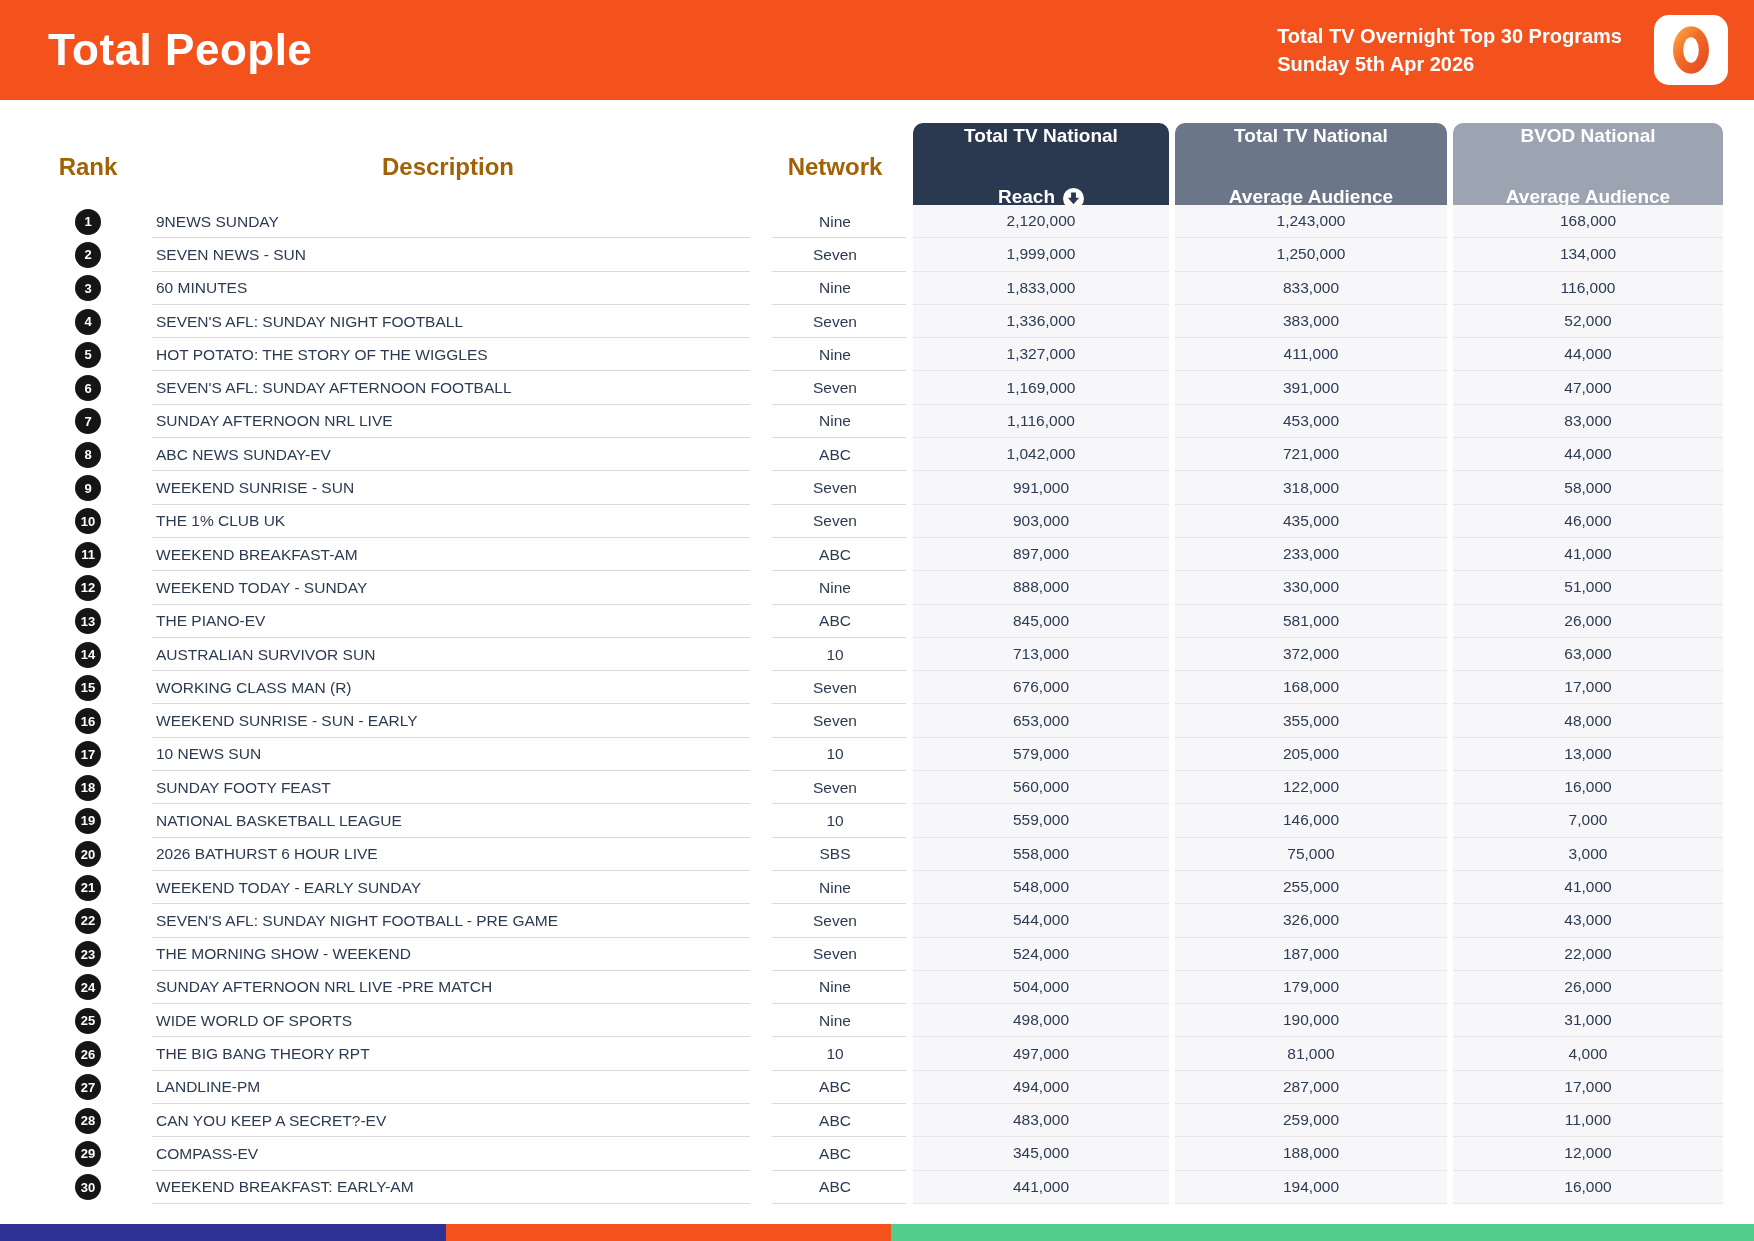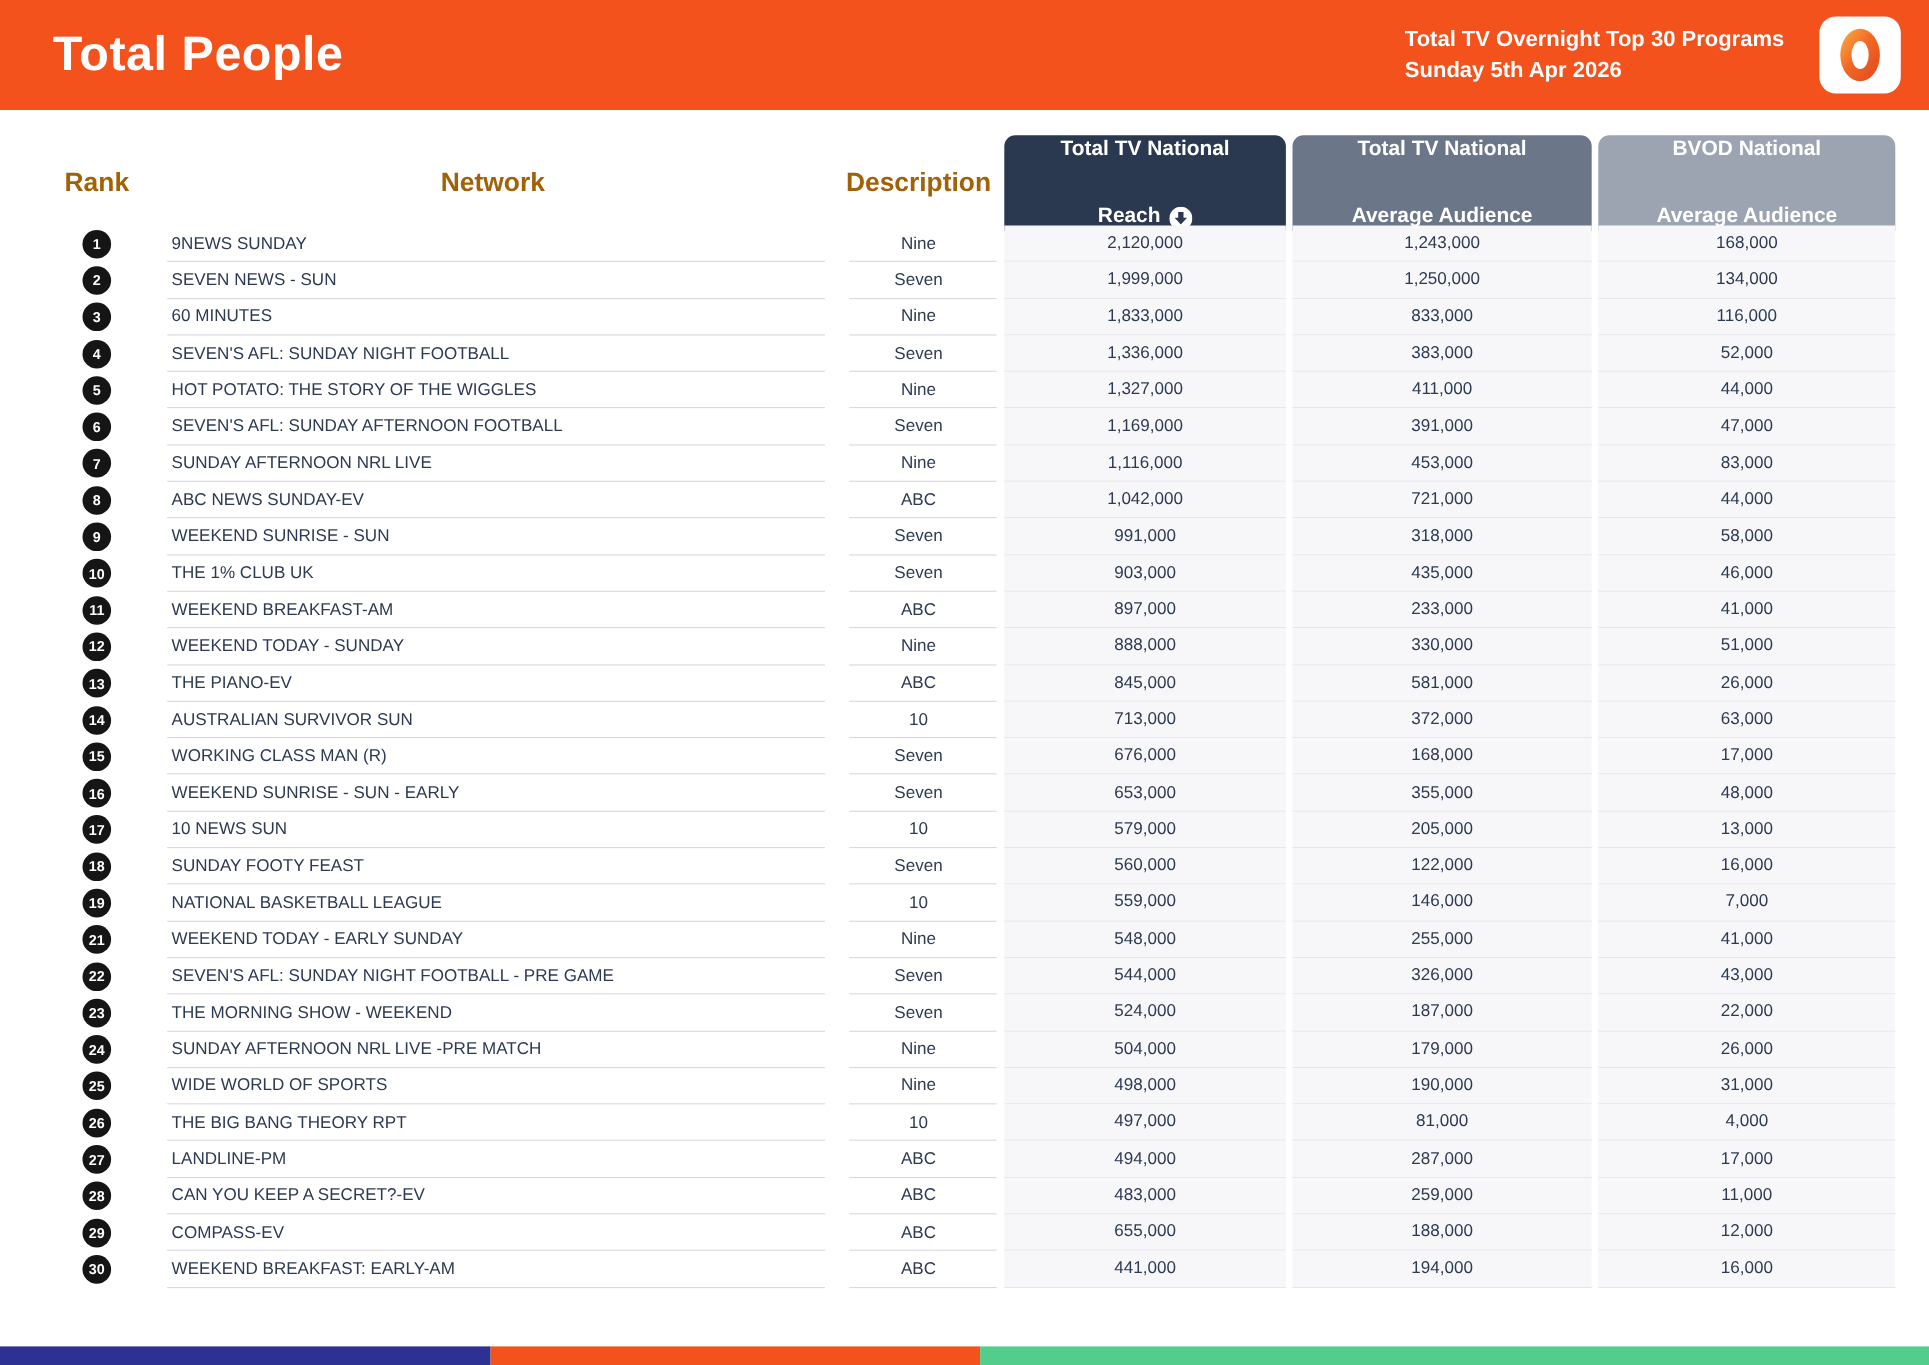"Network" div.th { order: before "Description" -> after "Description" }
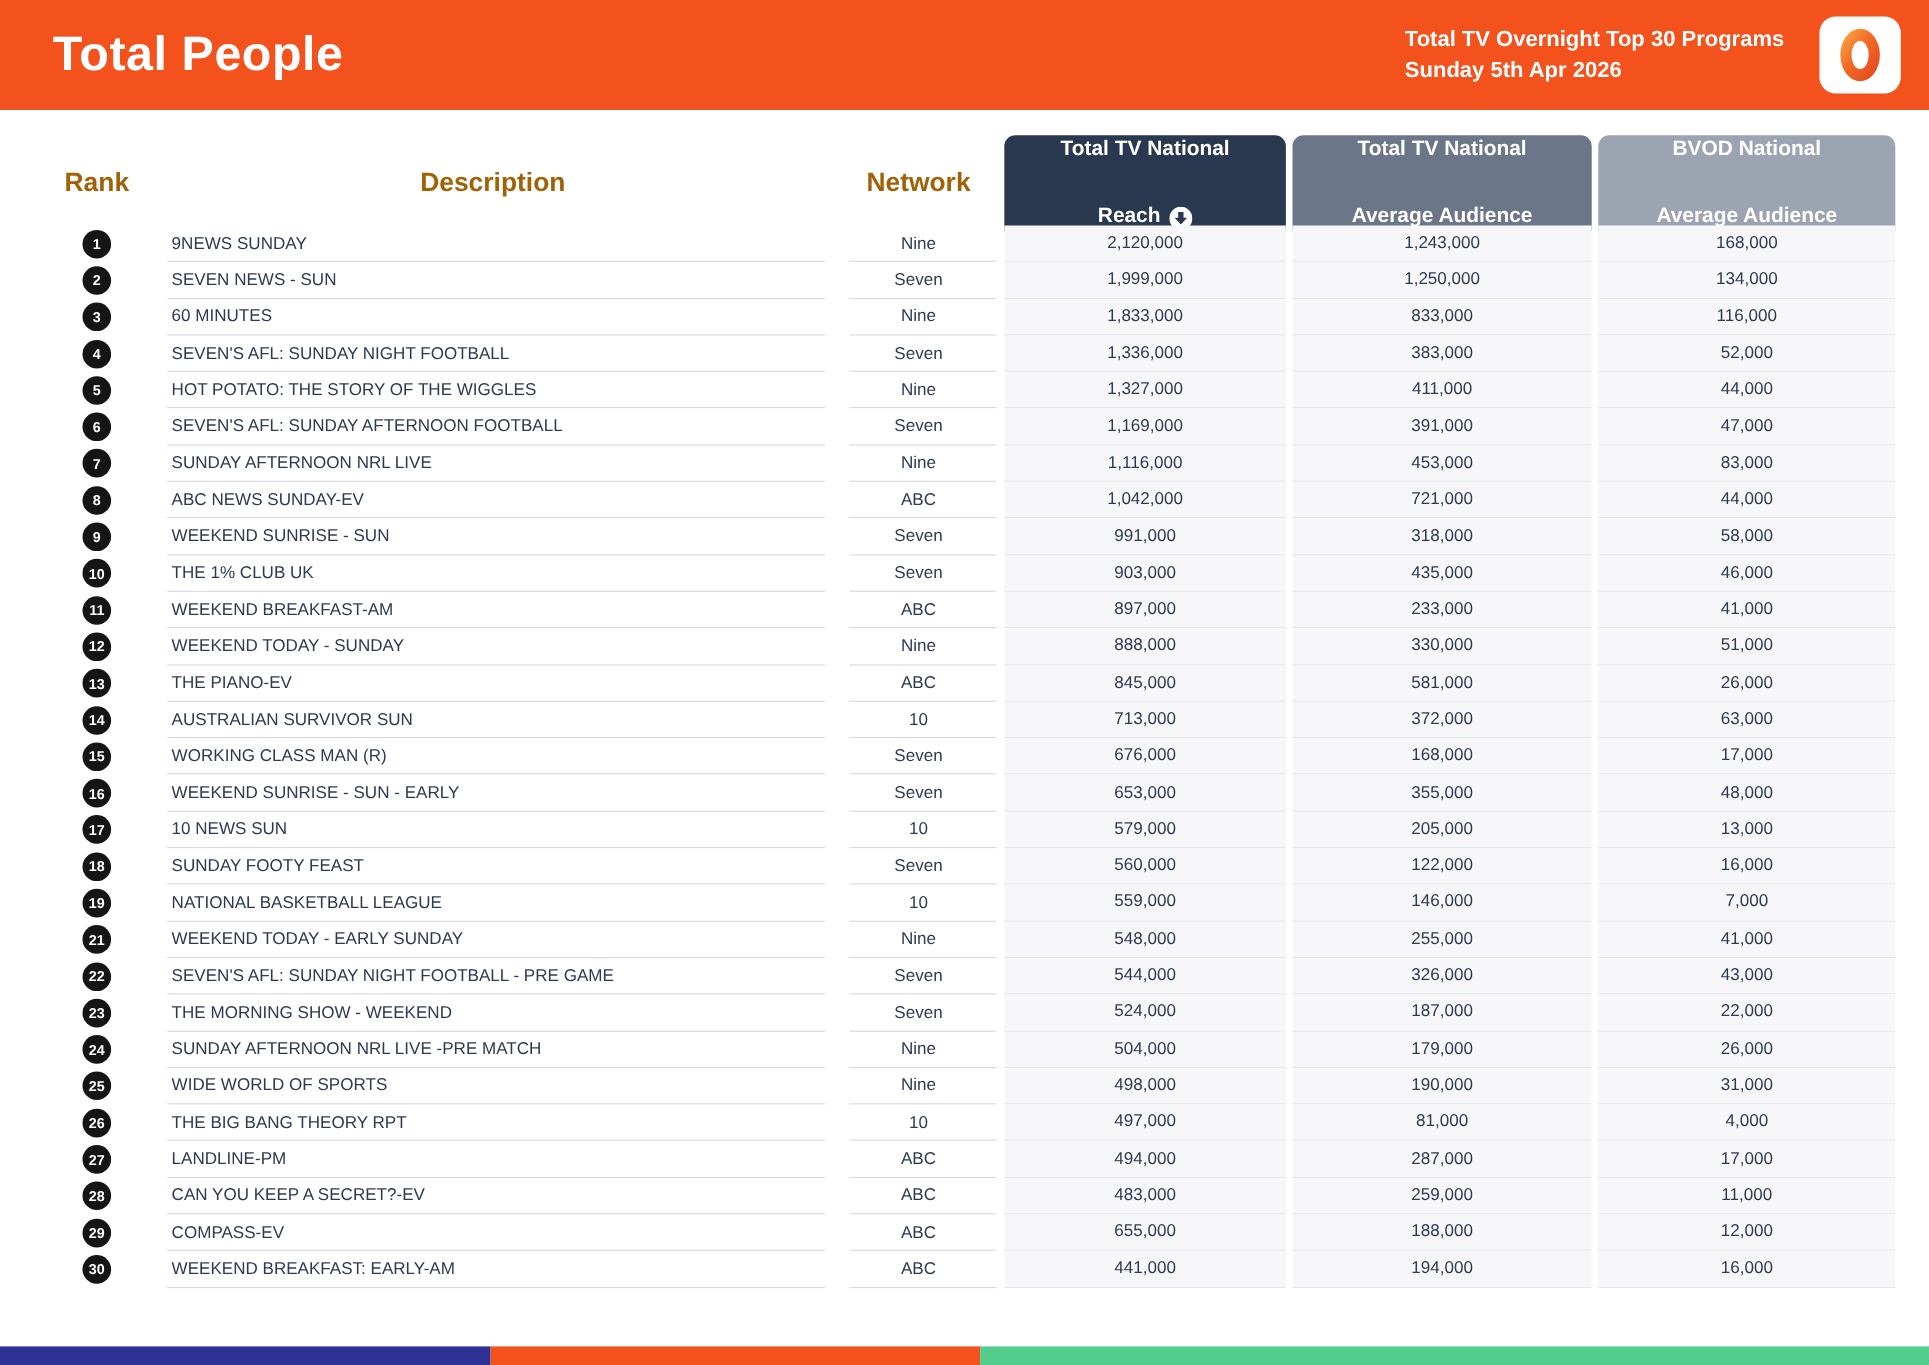"20" div.row { html: none -> <div> <div> <span>20</span> </div> <div>2026 BATHURST 6 HOUR LIVE</div> <div>SBS</div> <div> <div>558,000</div> </div> <div> <div>75,000</div> </div> <div> <div>3,000</div> </div> </div> }
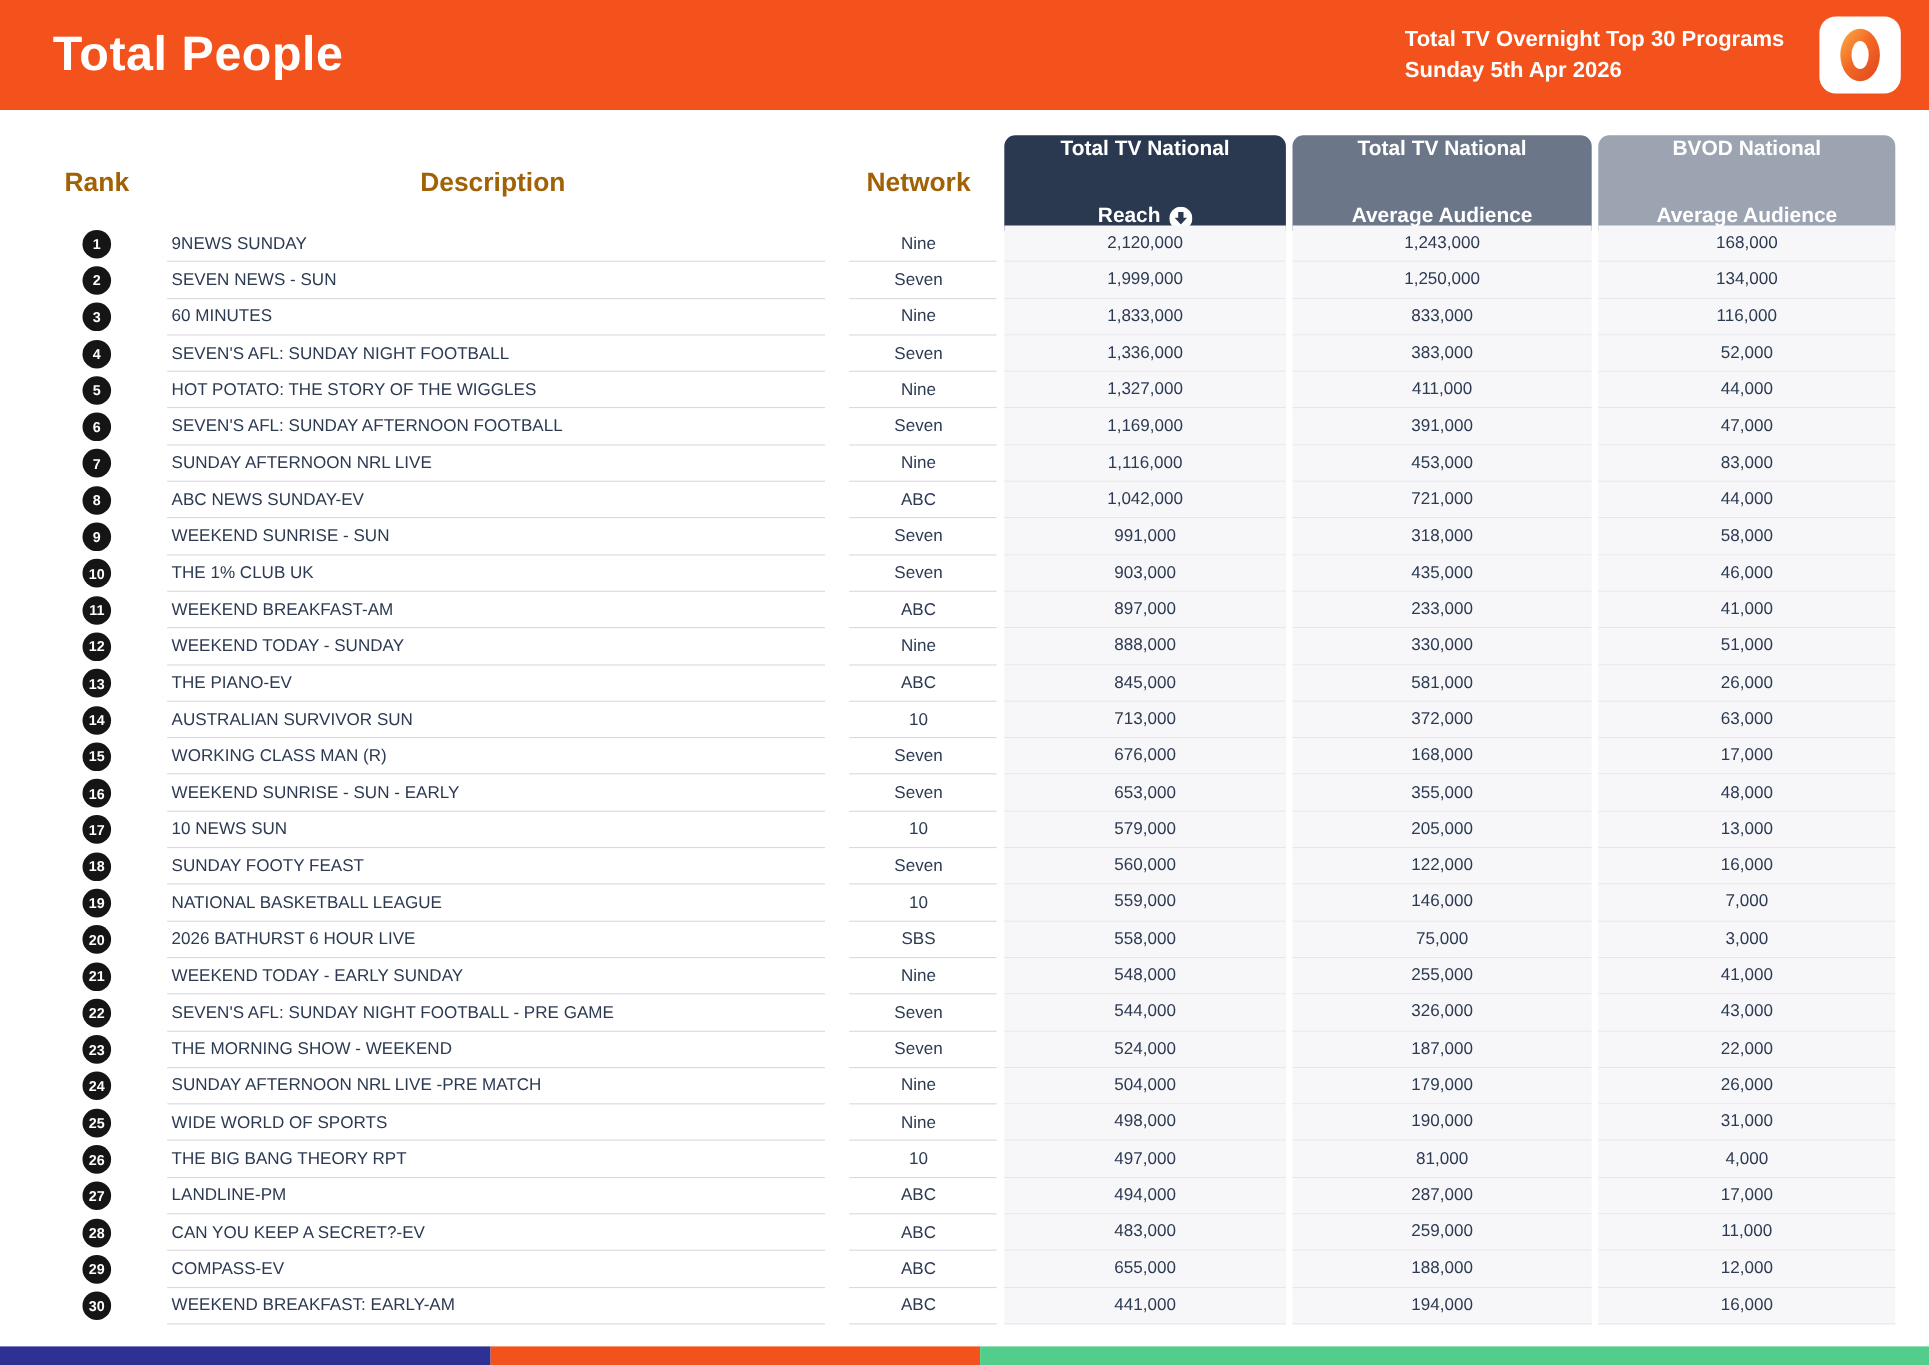"655,000" div.num-inner { text: 655,000 -> 345,000 }
